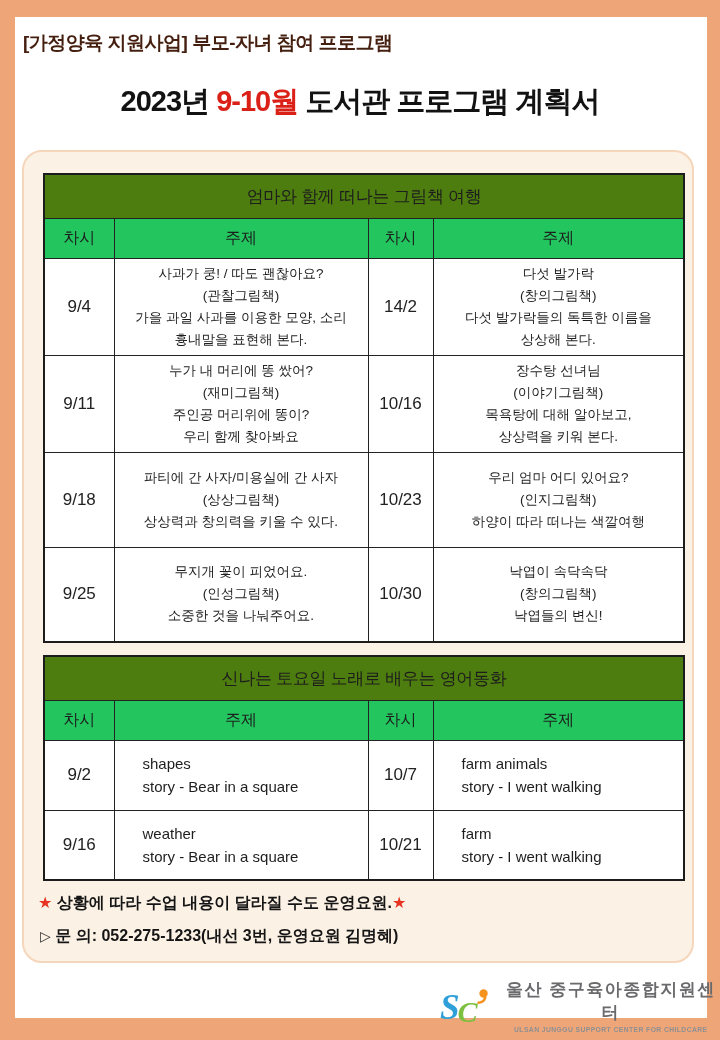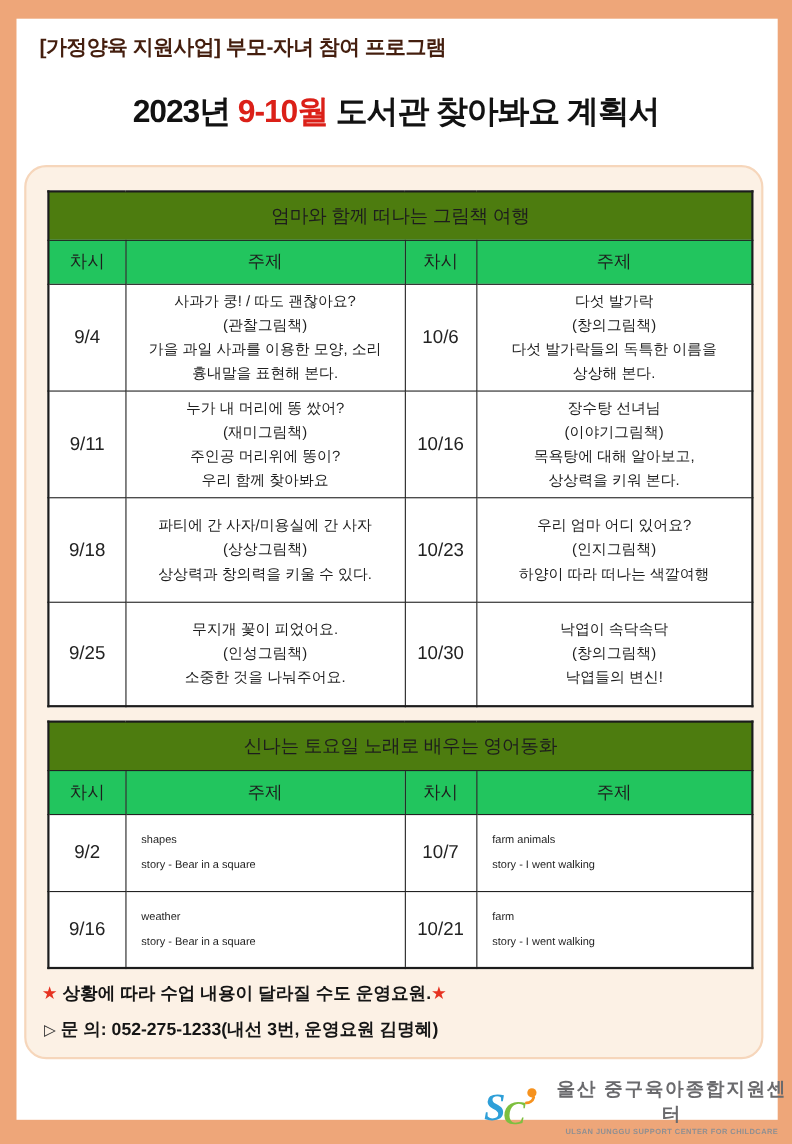"[가정양육 지원사업] 부모-자녀 참여 프로그램" .subtitle { left: 36px -> 23px }
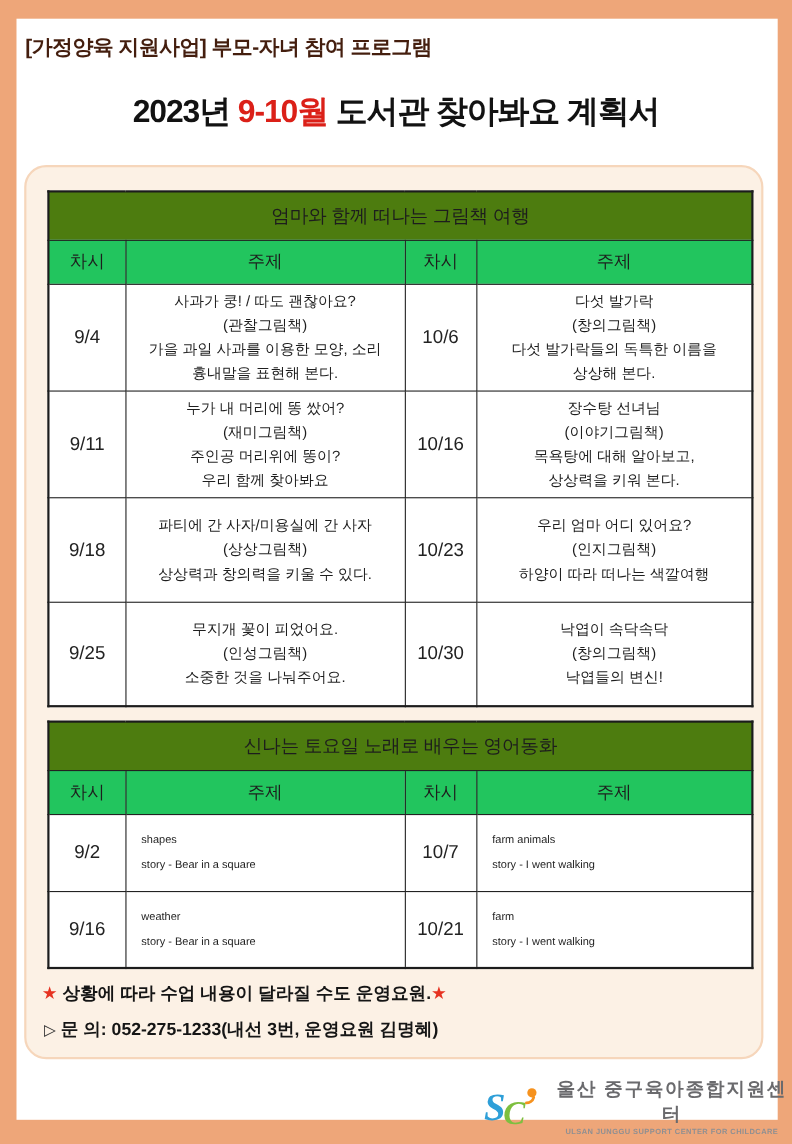"도서관 찾아봐요 계획서" span { text: 찾아봐요 -> 프로그램 }
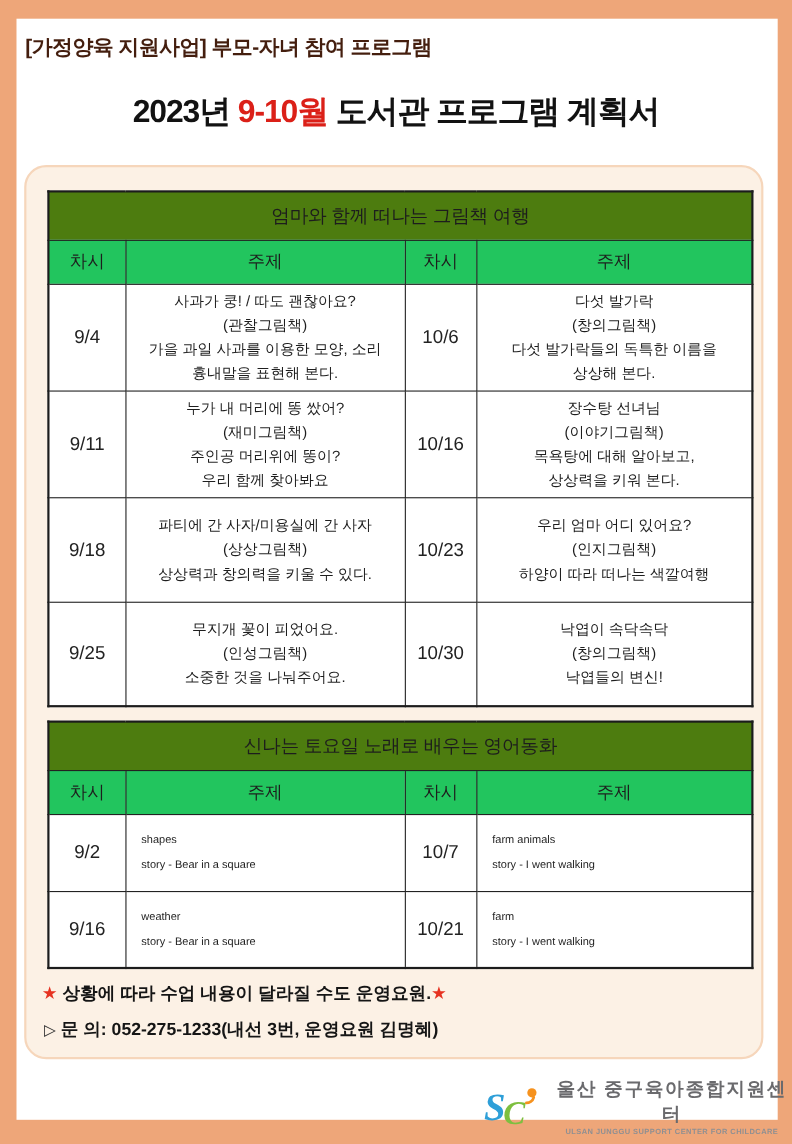"10/6" td.session-cell { text: 10/6 -> 14/2 }
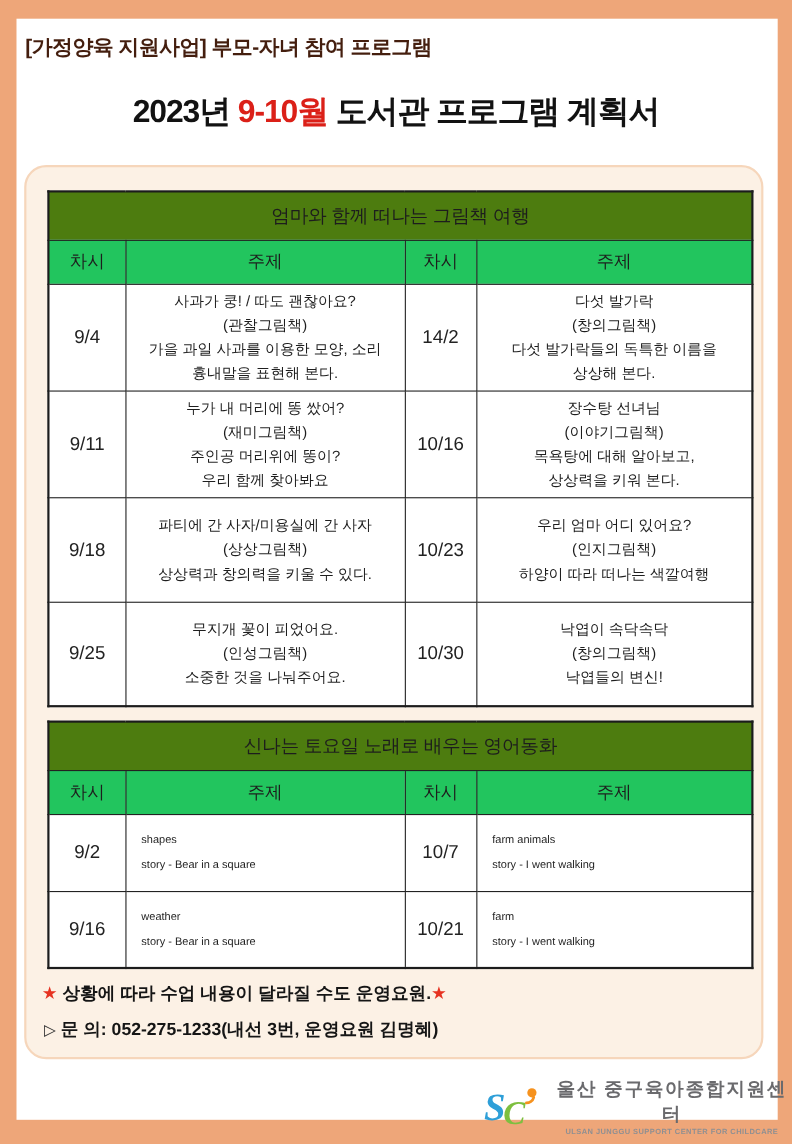"shapes" #table2 td.topic-cell { font-size: 10px -> 15px; padding-left: 14px -> 28px }
